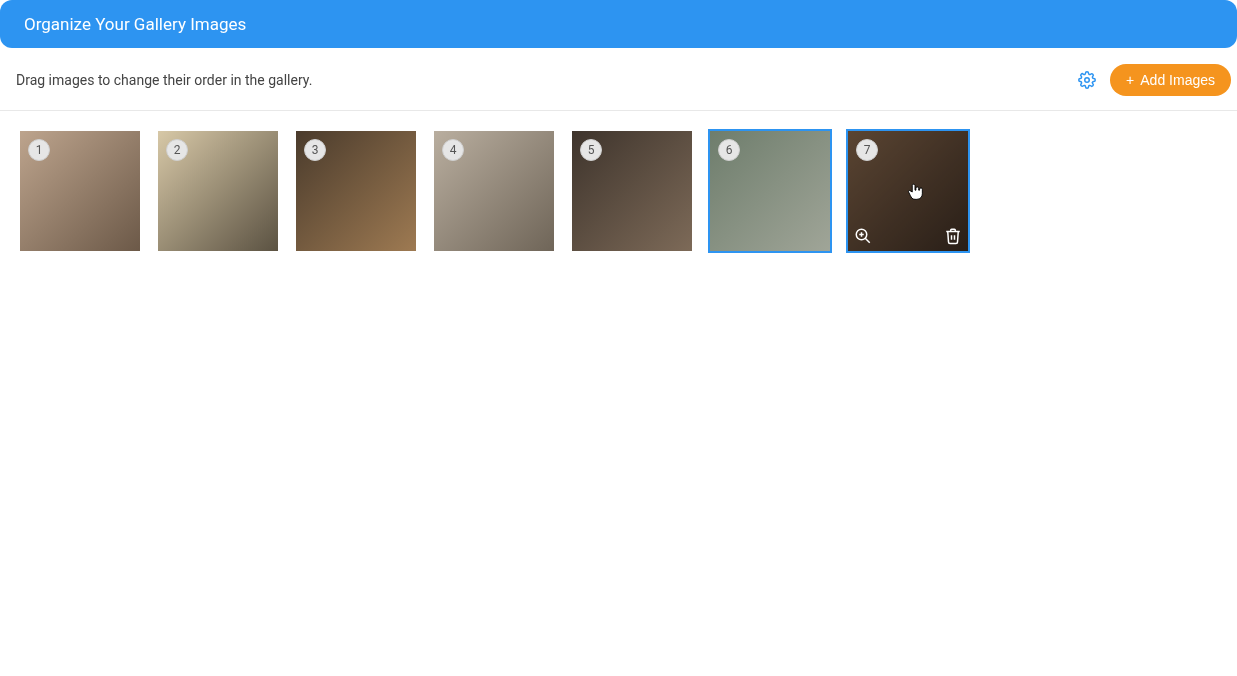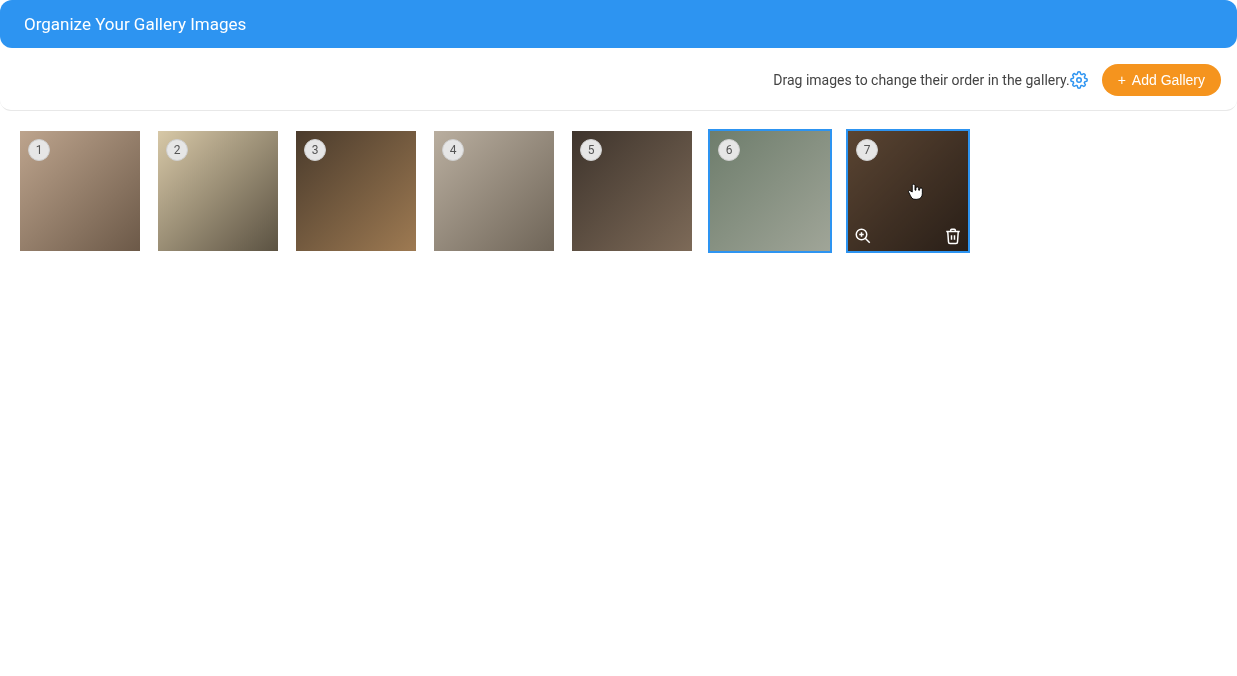"Drag images to change their" .toolbar { border-radius: 11px -> none; justify-content: flex-end -> space-between; padding: 16px 16px 14px 16px -> 16px 6px 14px 16px }
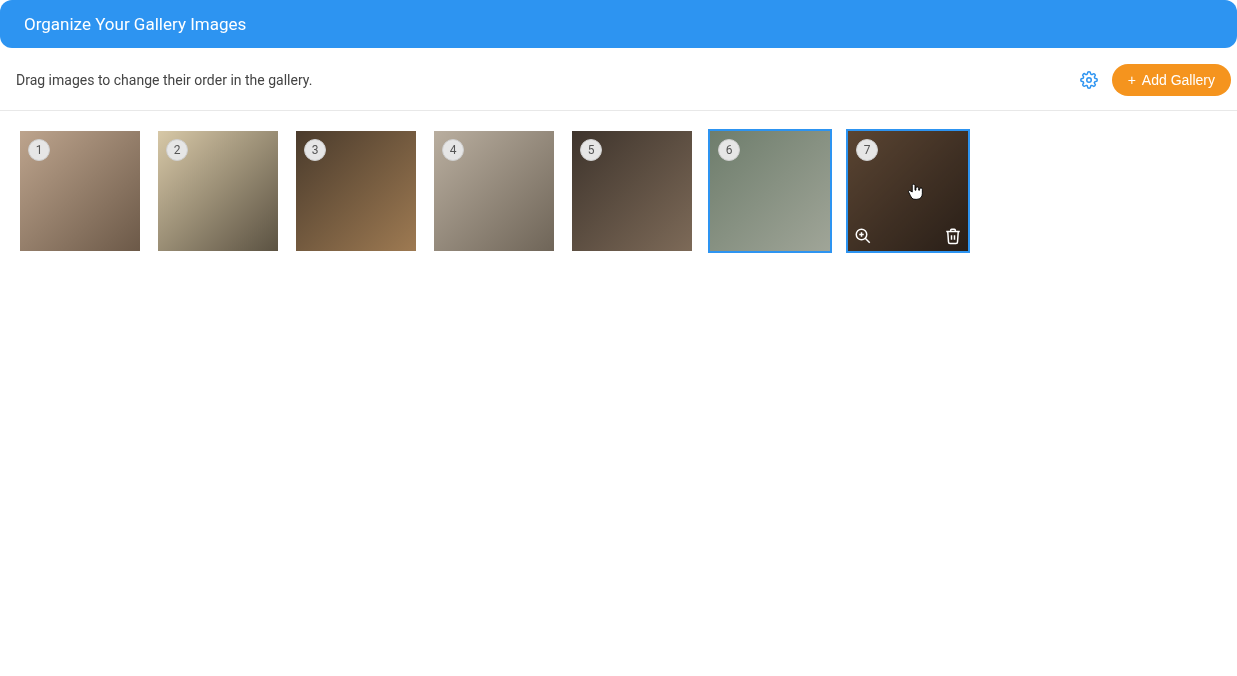"Add Gallery" span { text: Gallery -> Images }
